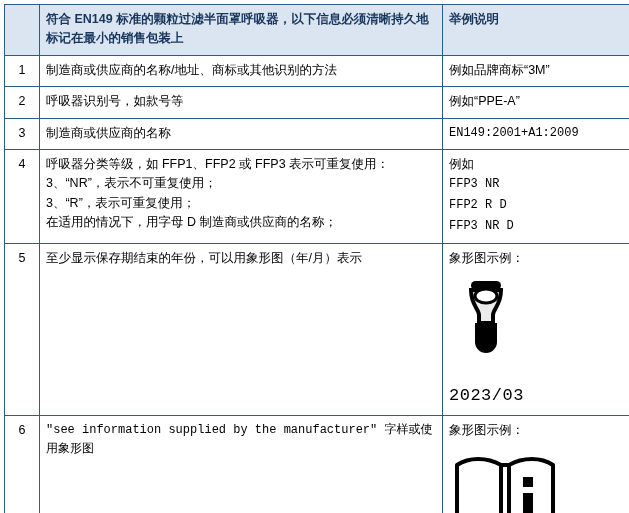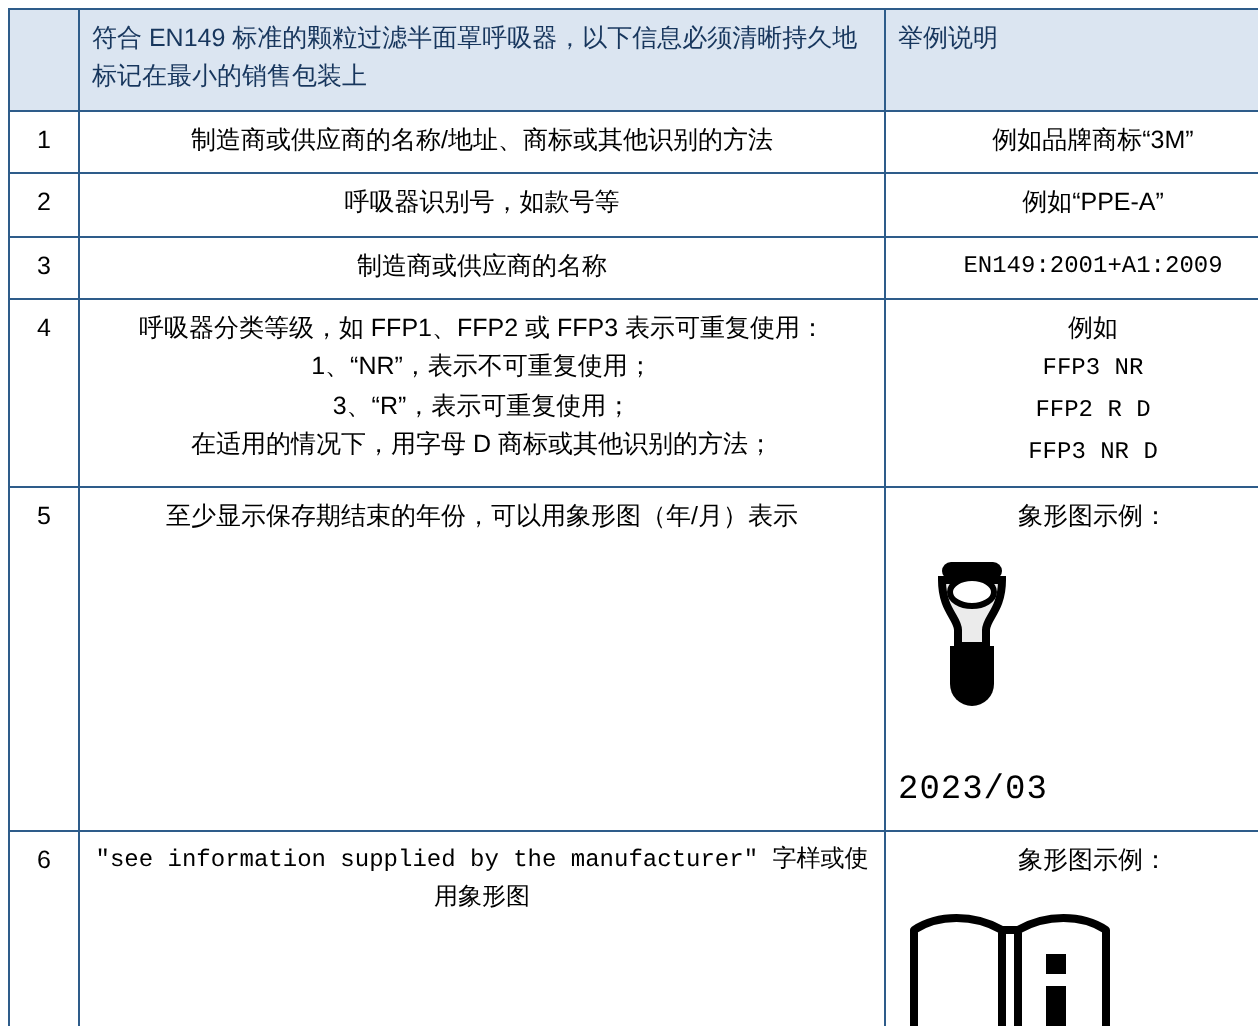"符合 EN149" thead td, thead th { font-weight: normal -> bold }
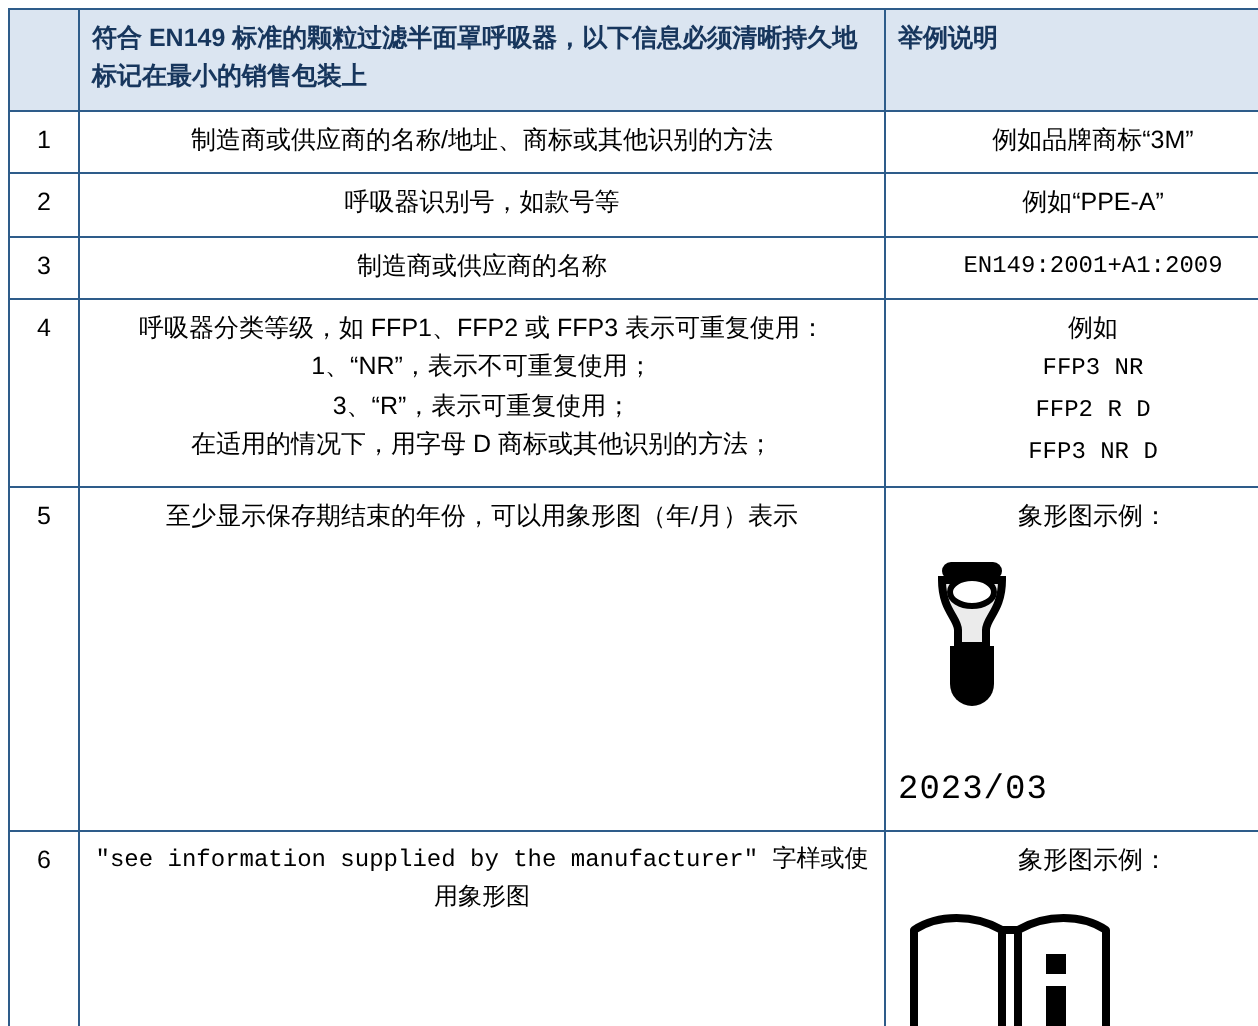"制造商或供应商的名称/地址、商标或其他识别的方法" .line { text-align: center -> none }
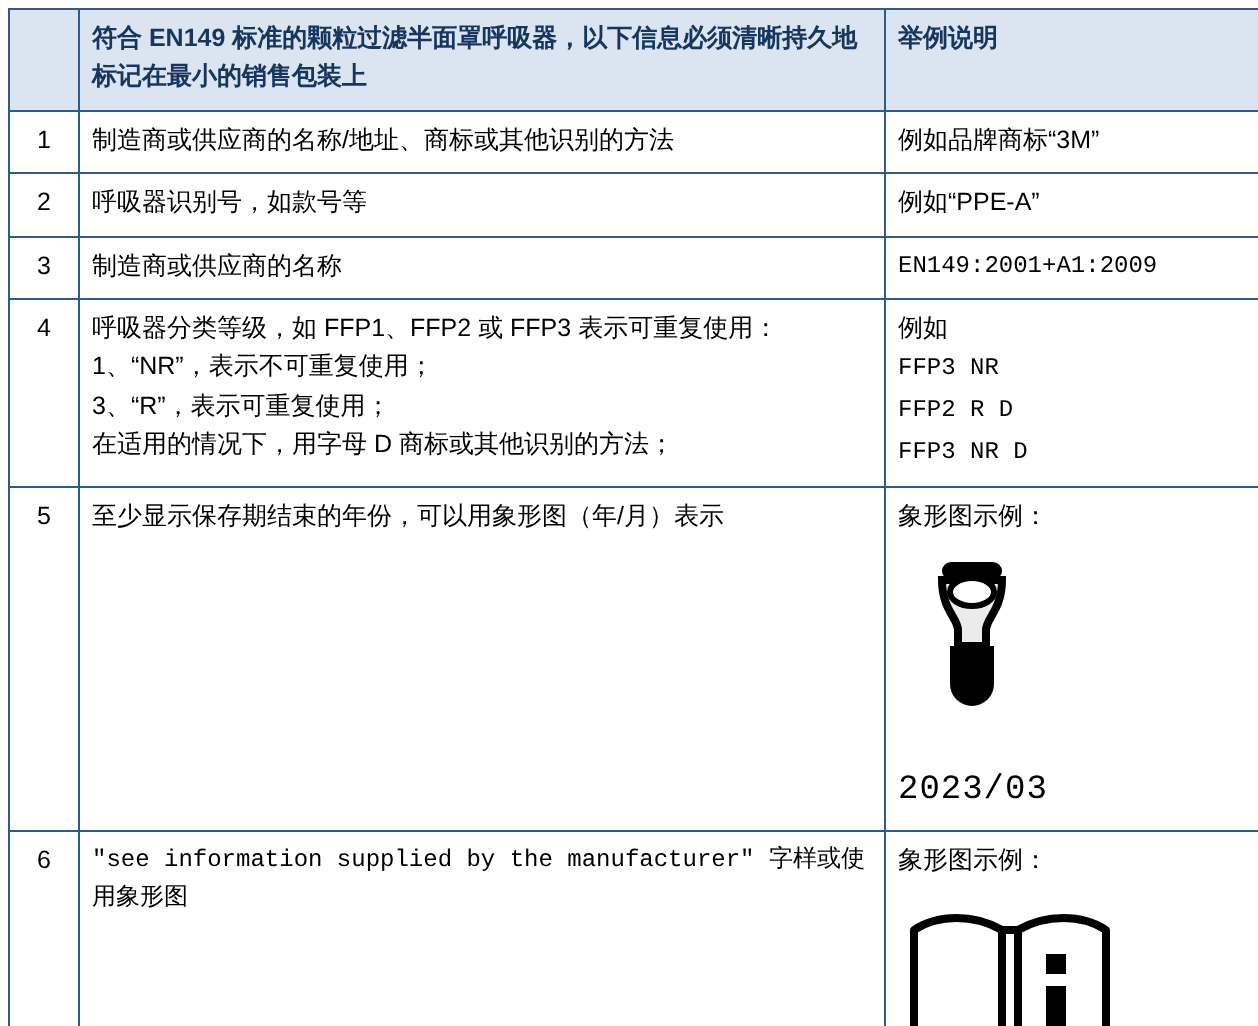"1、“NR”，表示不可重复使用；" span.line { text: 1 -> 3 }
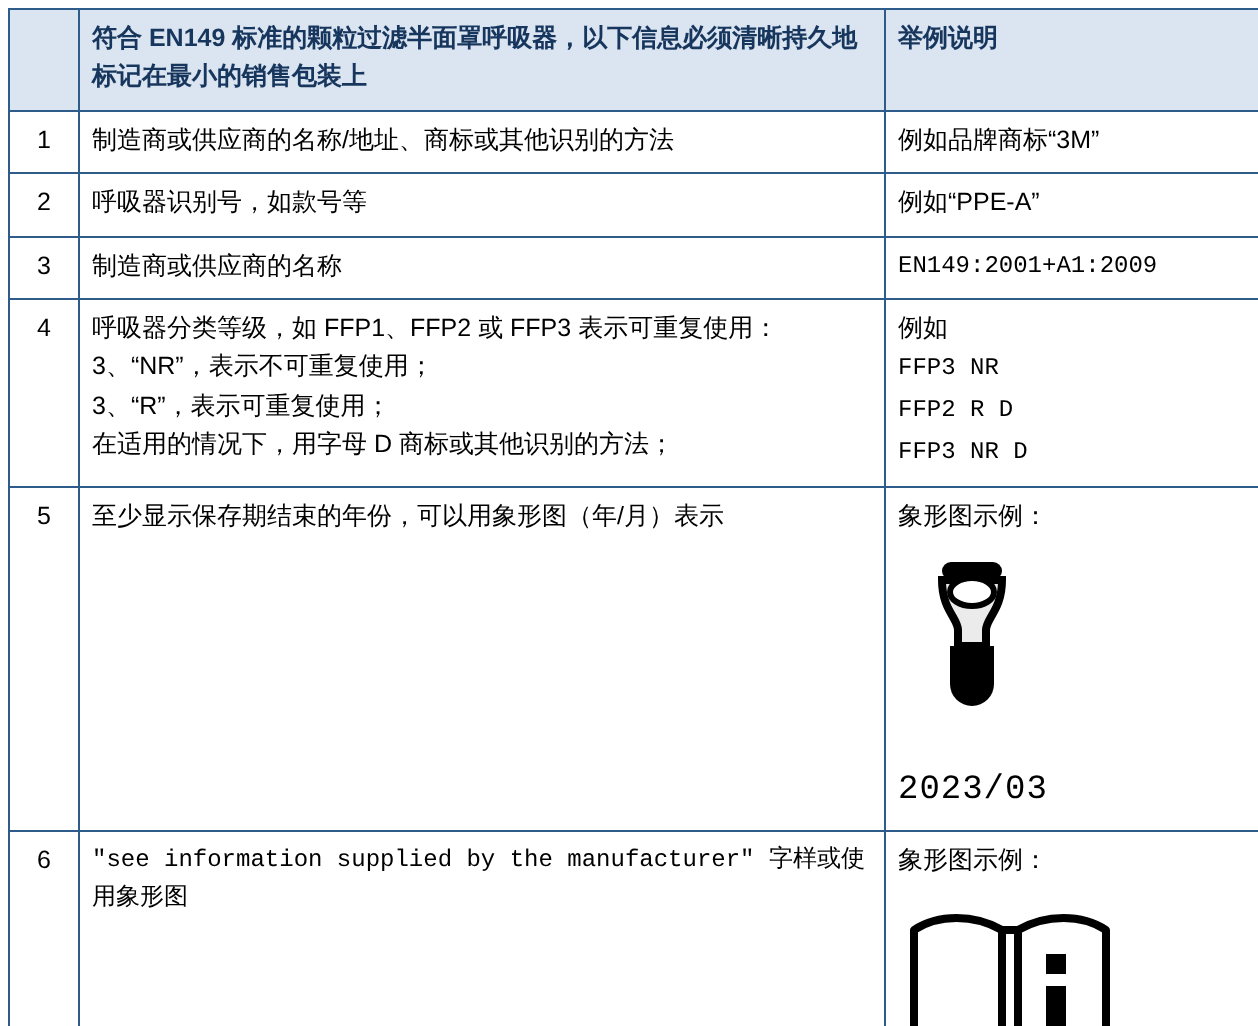"在适用的情况下，用字母 D 商标或其他识别的方法；" span.line { text: 商标或其他识别的方法 -> 制造商或供应商的名称 }
